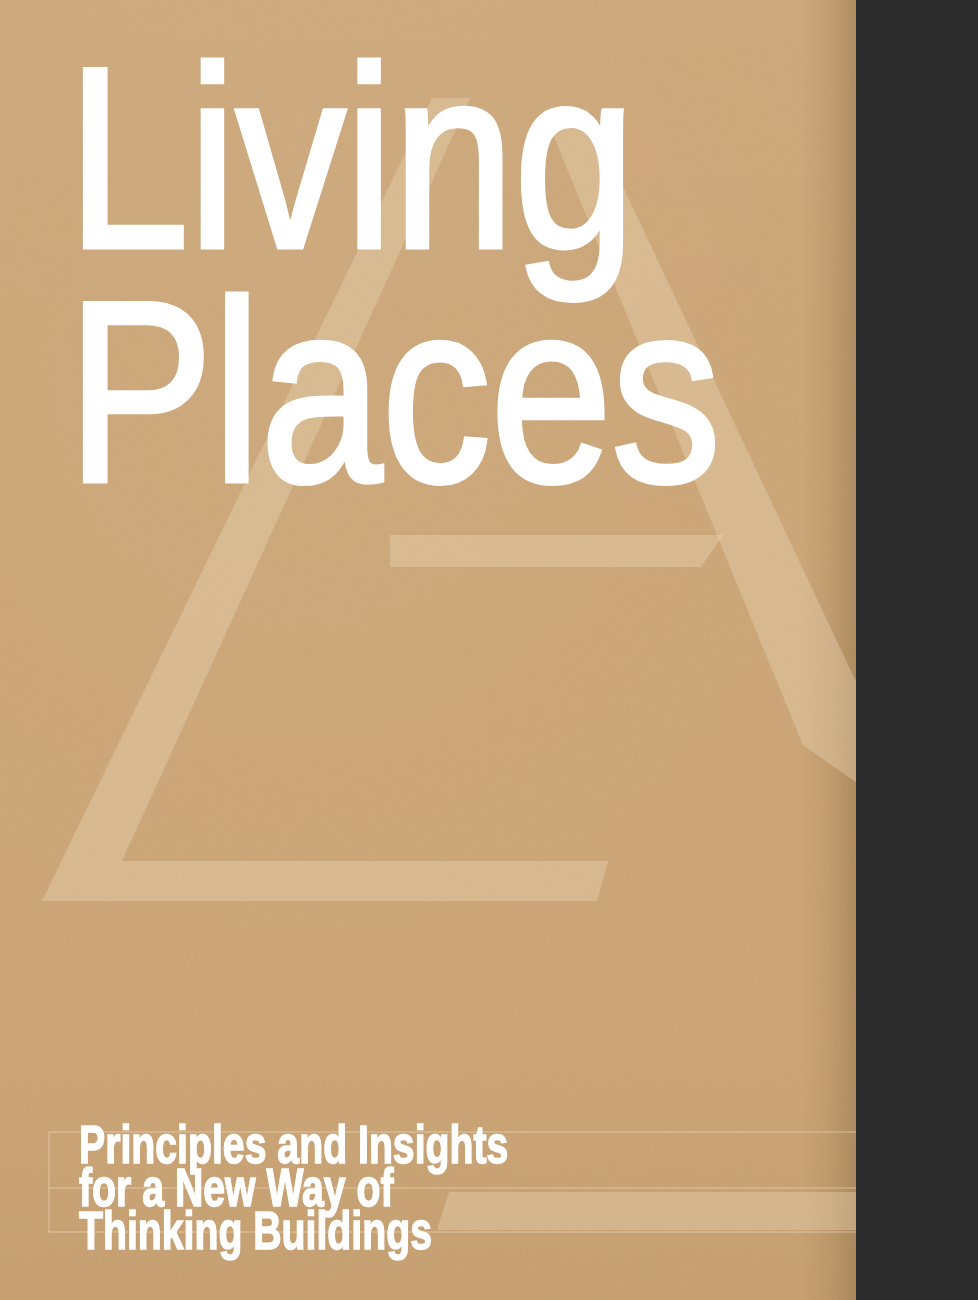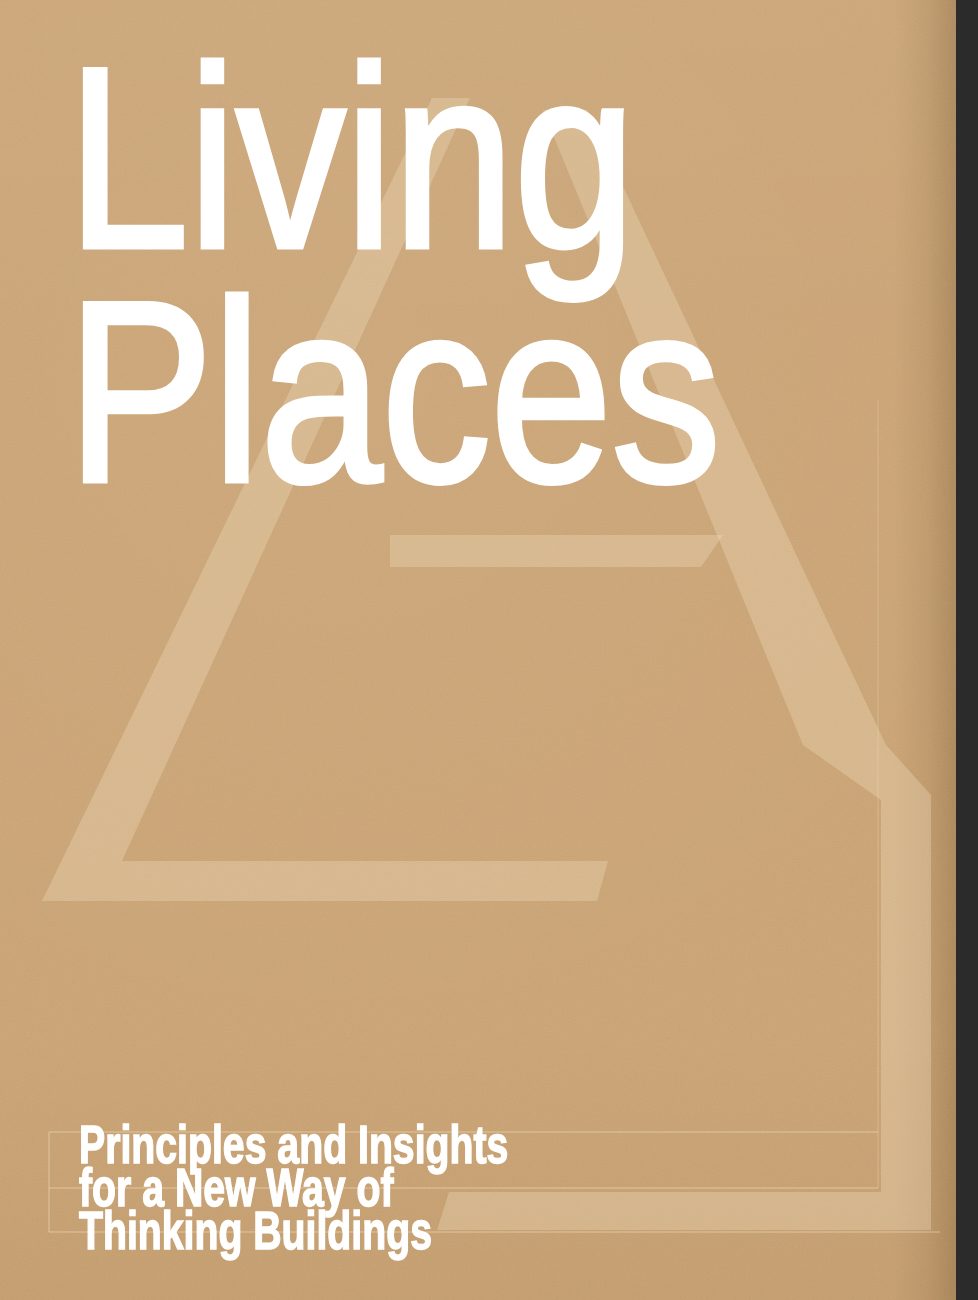"Living" .cover { width: 956px -> 856px }
